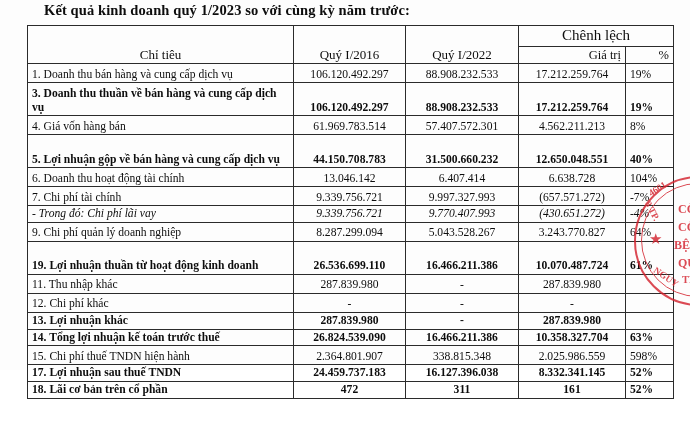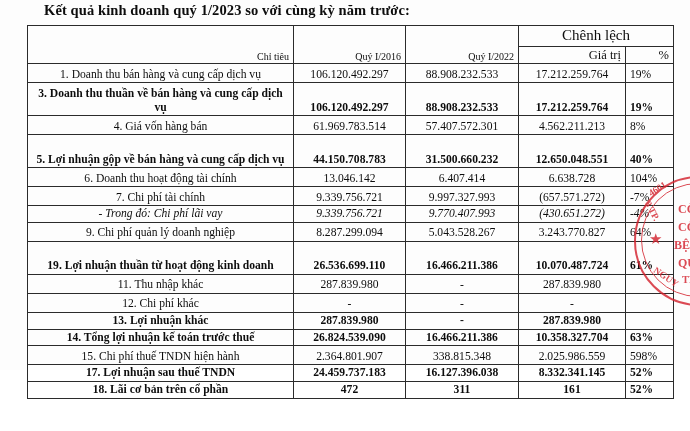"Chỉ tiêu" th.hdr { font-size: 10px -> 13px; text-align: right -> center }
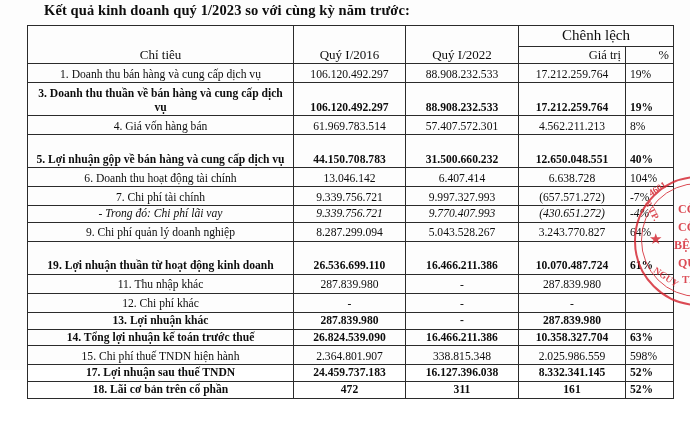"1. Doanh thu bán hàng" td.label { text-align: center -> left }
